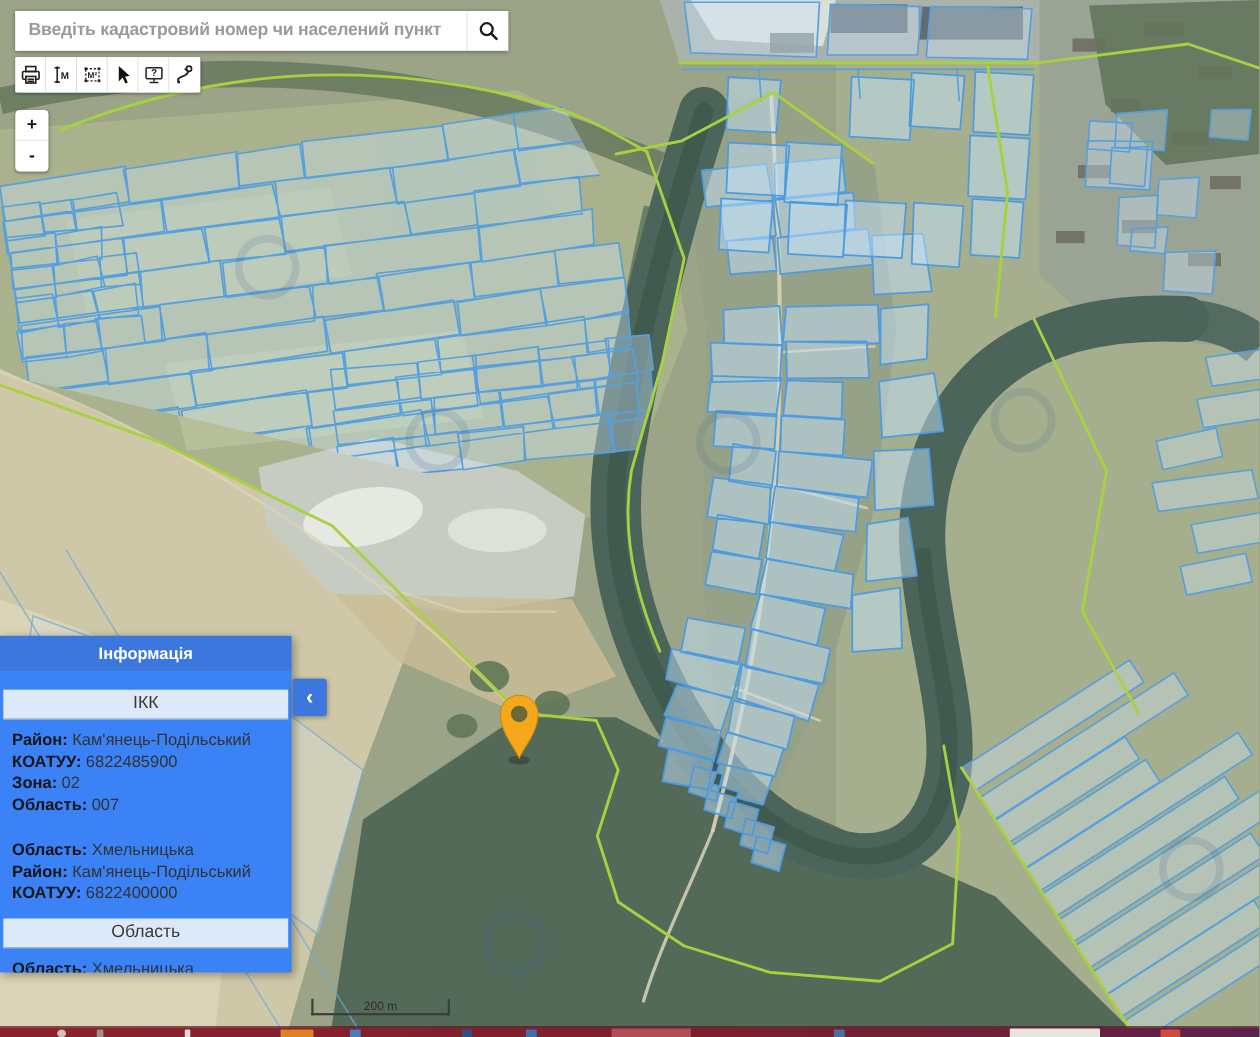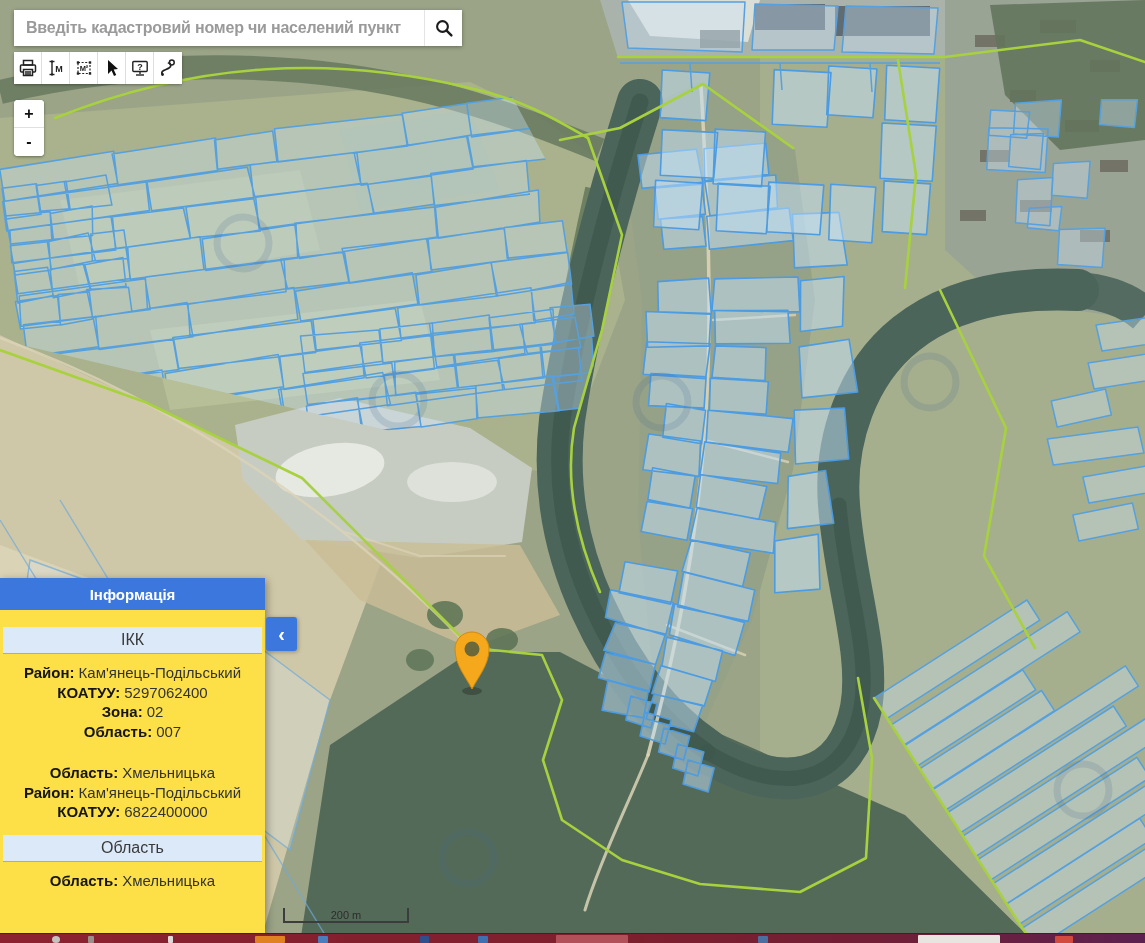"Інформація" .panel { background: #fde047 -> #3b82f6; height: 355px -> 306px; text-align: center -> none }
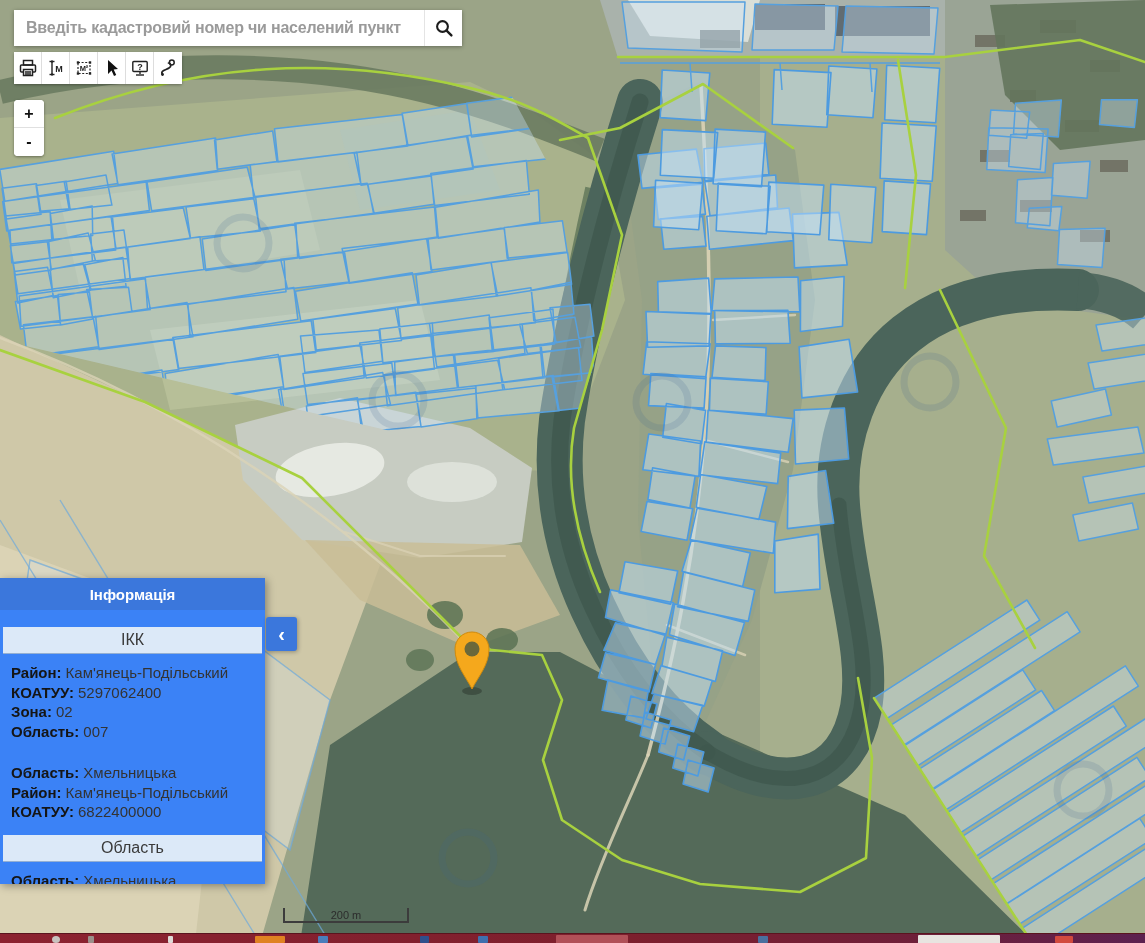"5297062400" span { text: 5297062400 -> 6822485900 }
